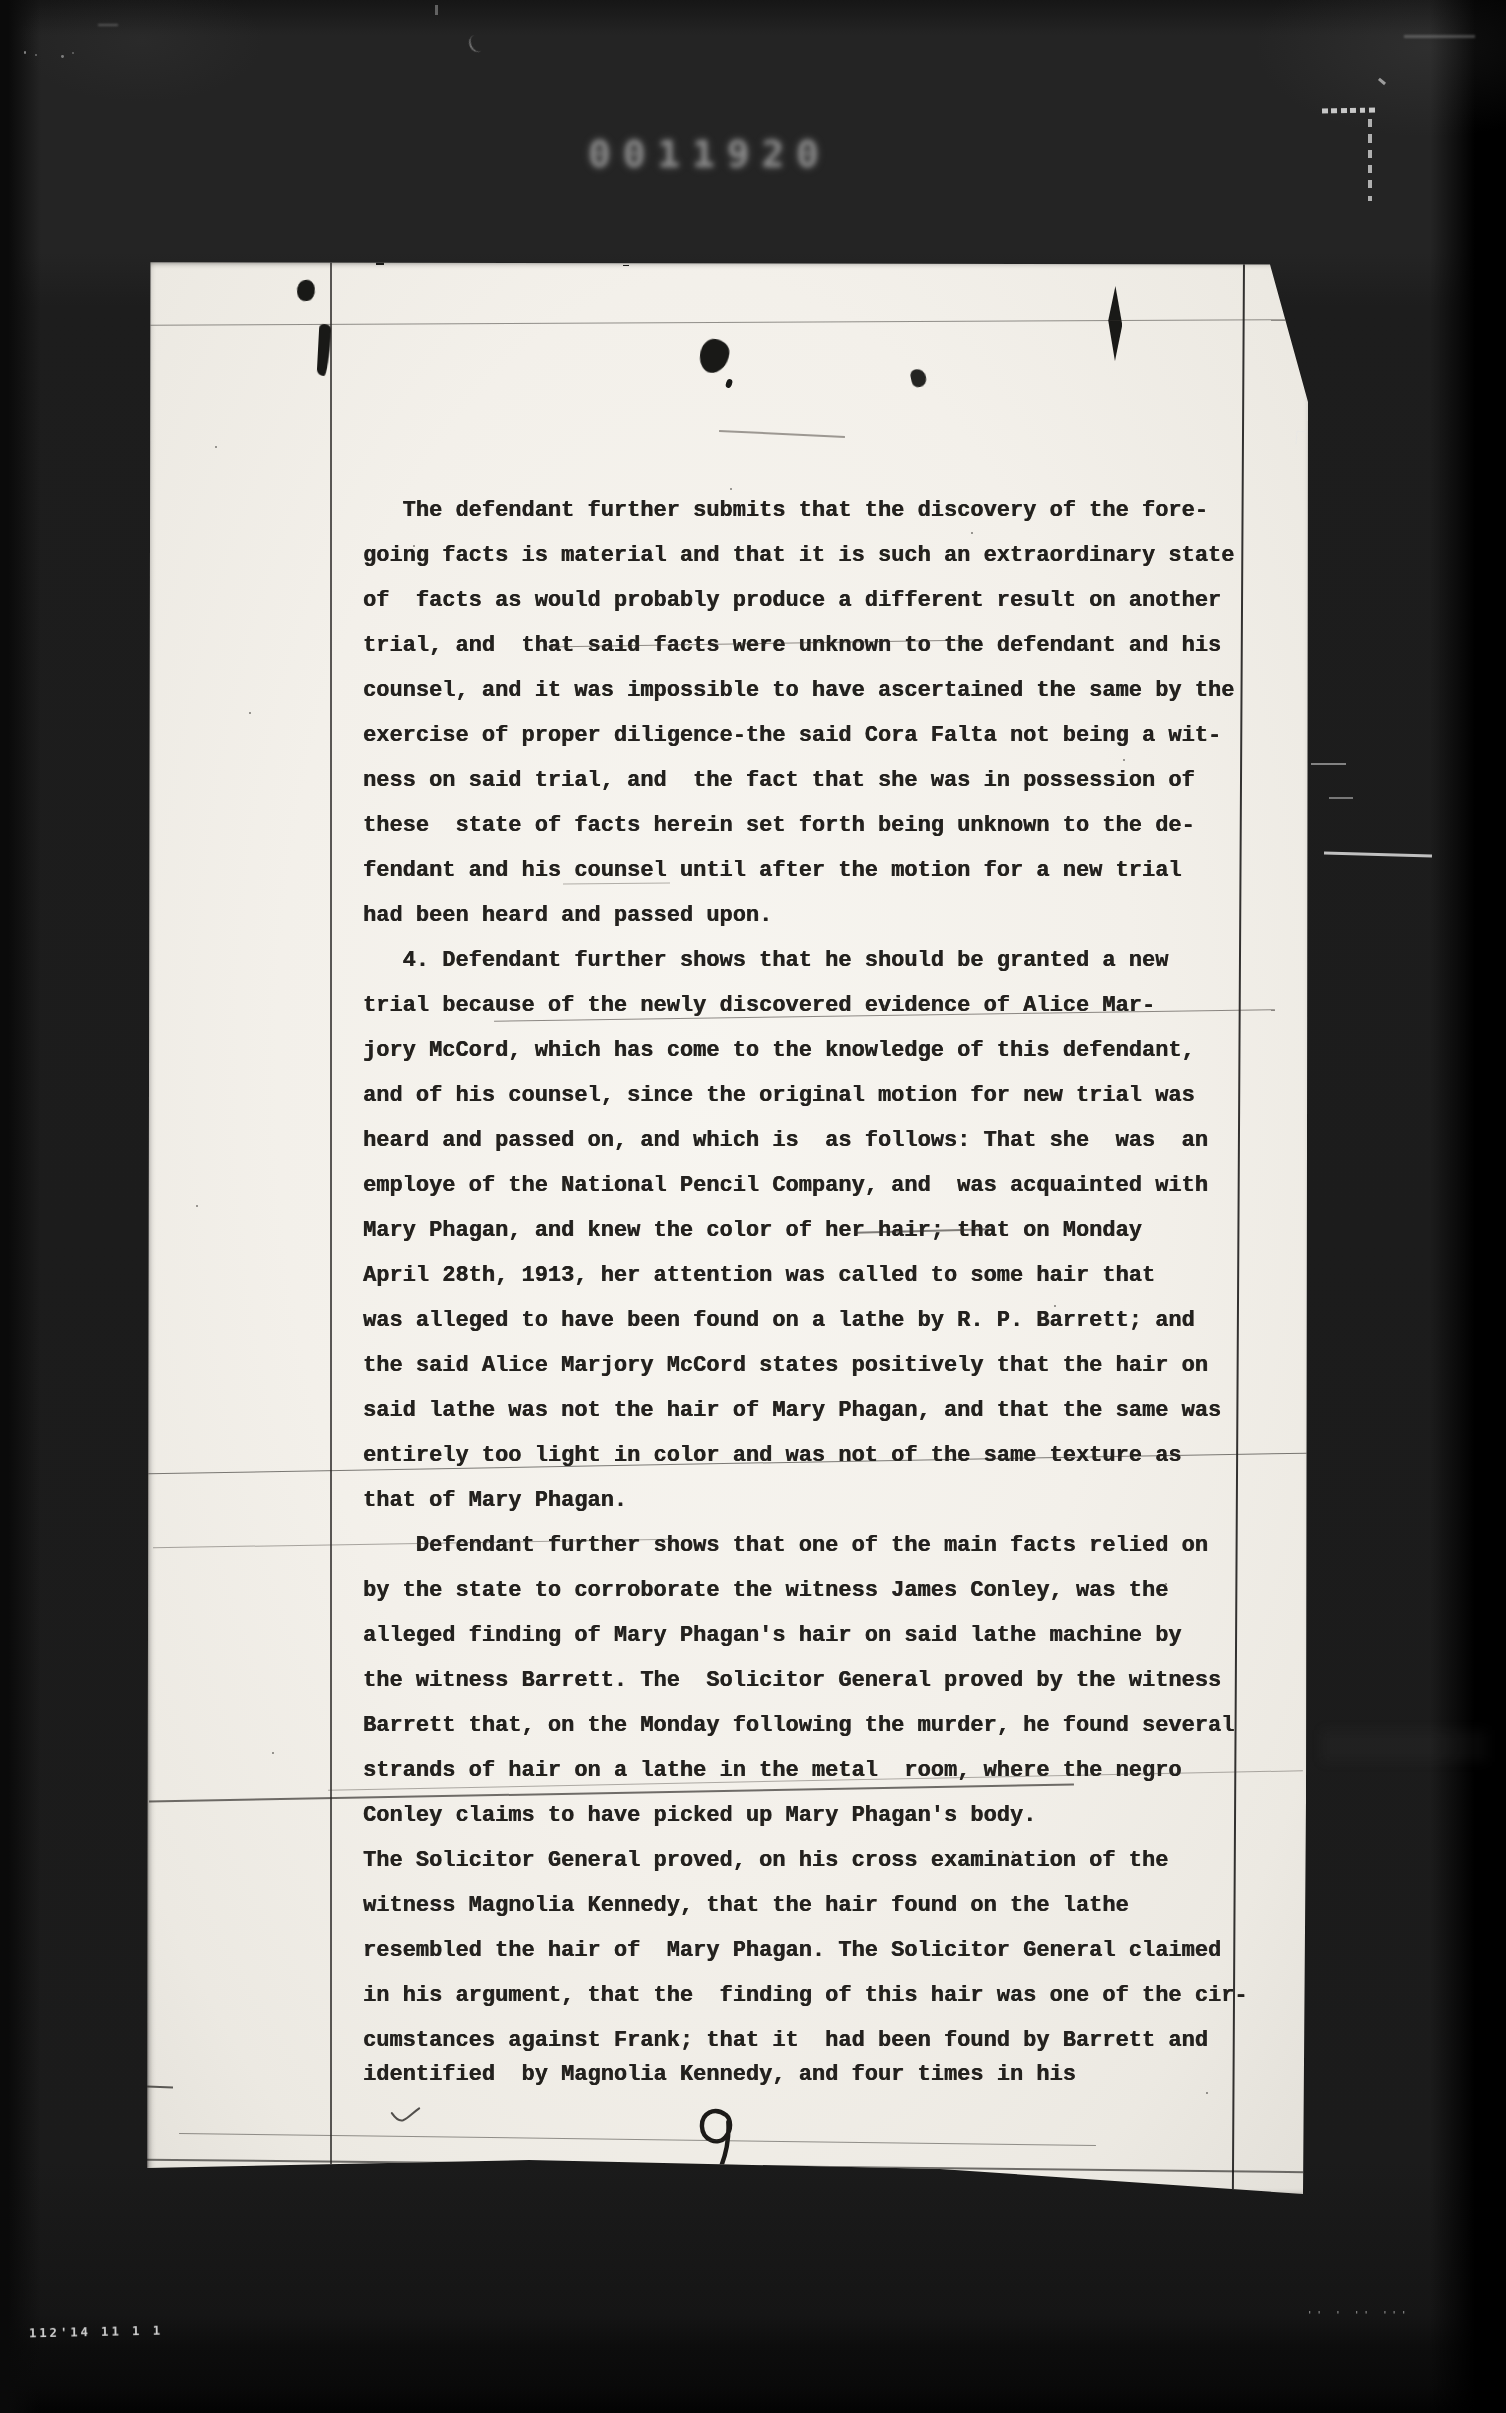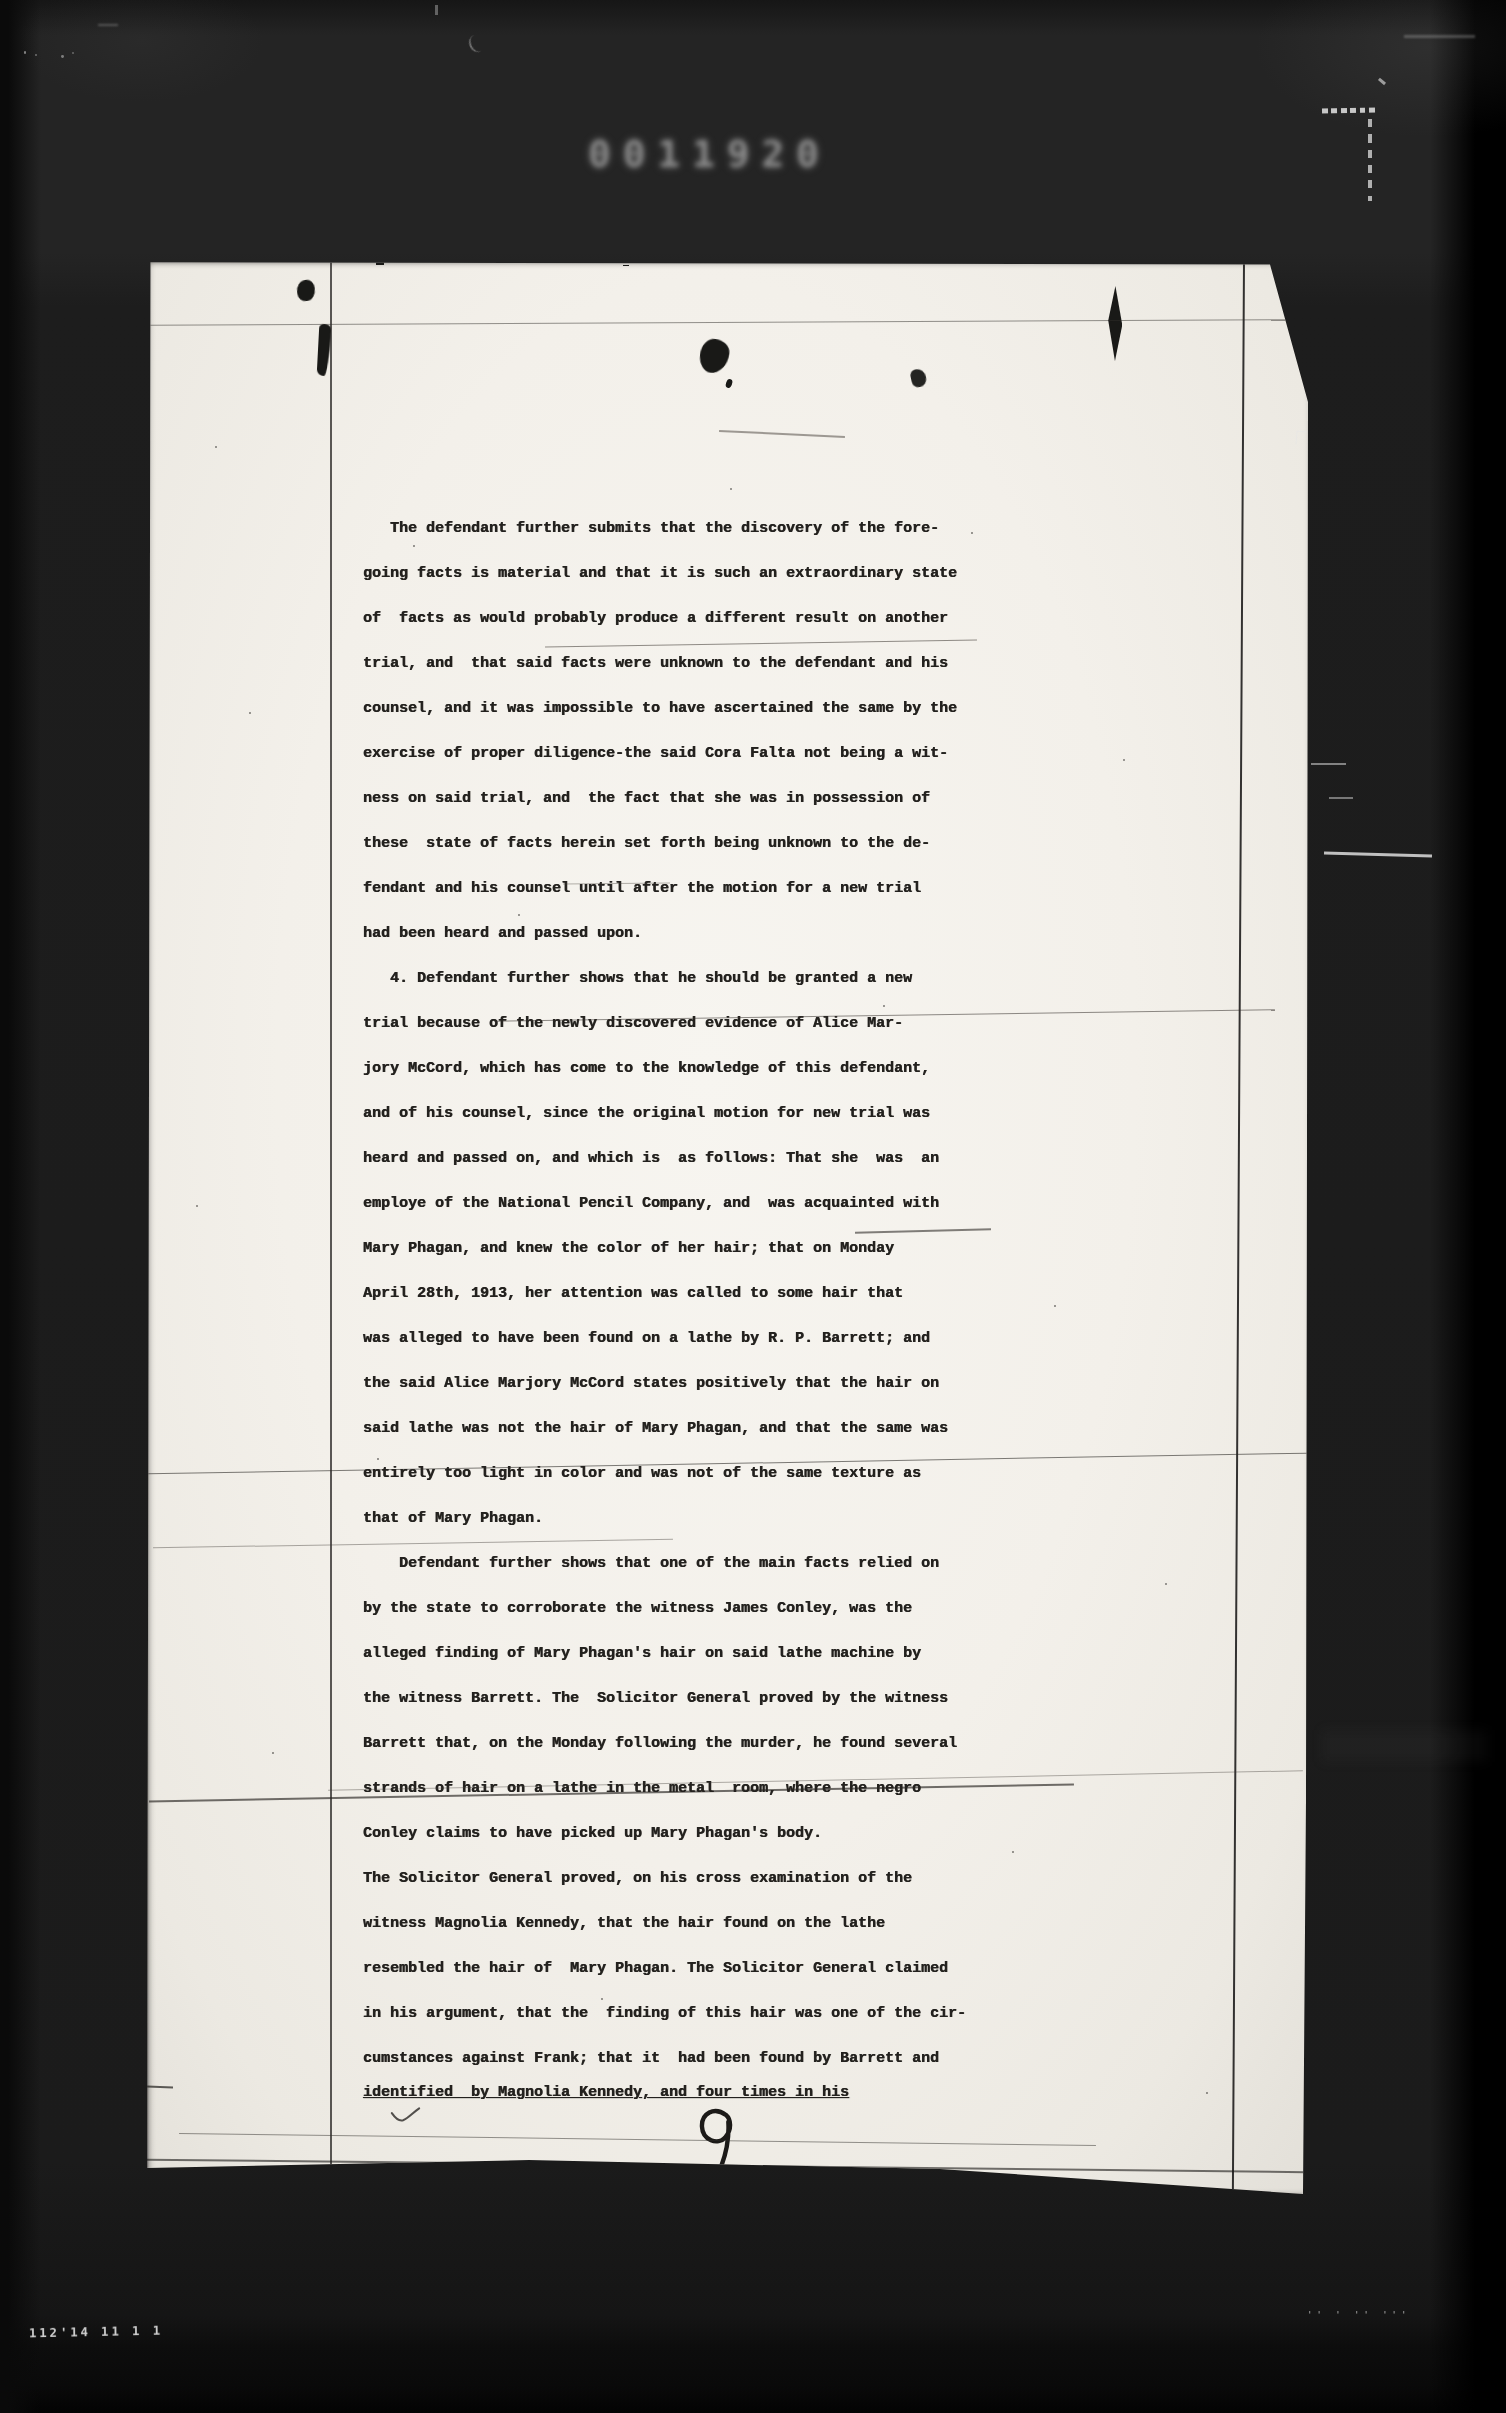"The defendant further submits that" .typed { font-size: 15px -> 22px; top: 245px -> 227px }
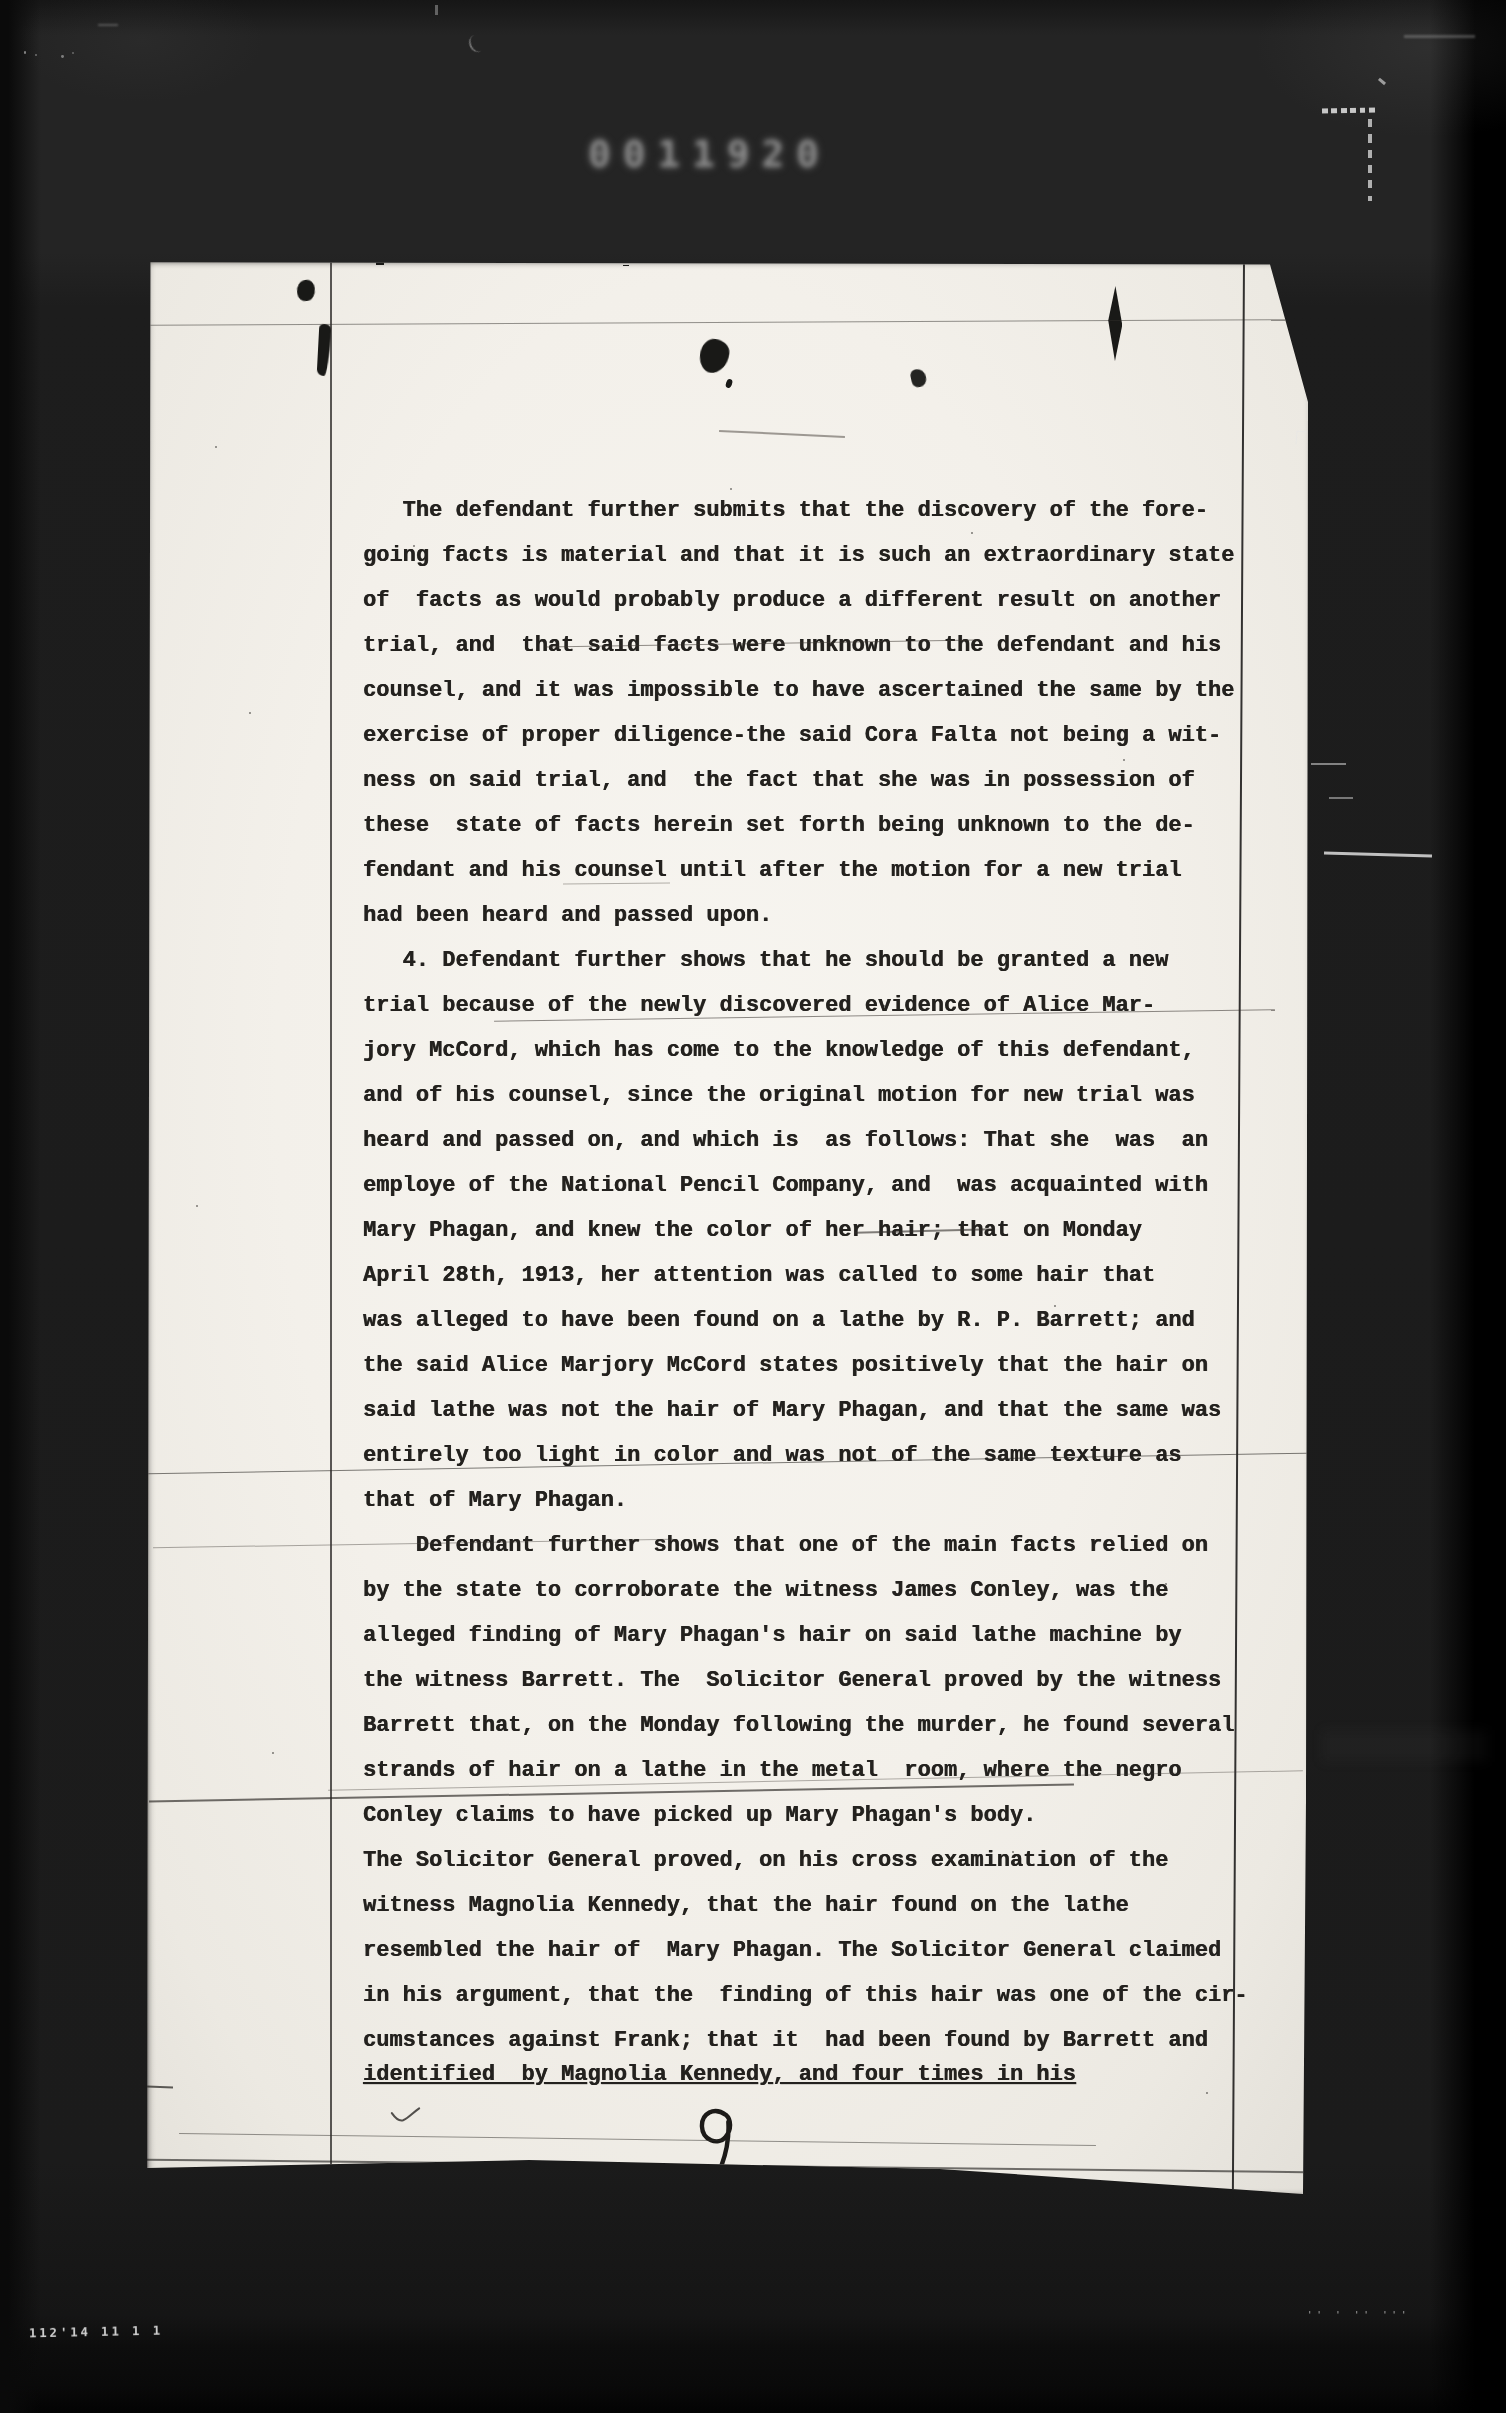"identified by Magnolia Kennedy, and" .typed-line:last-child { text-decoration: underline -> none }
